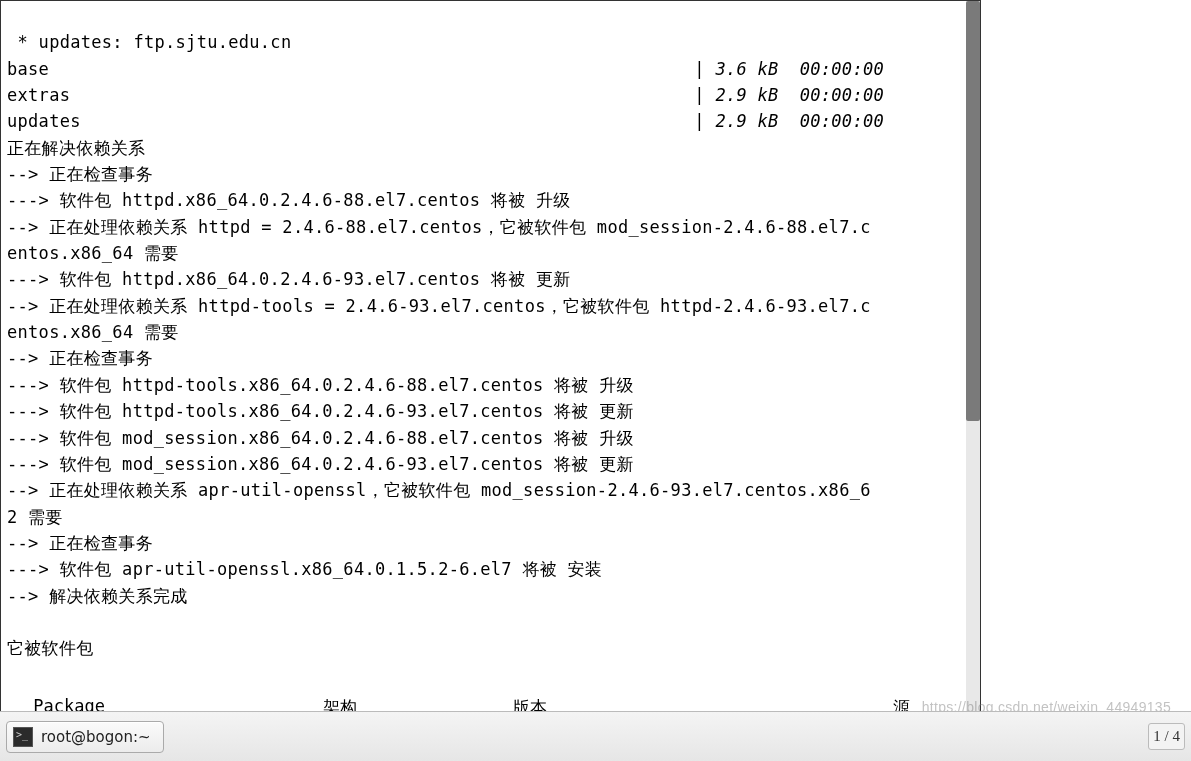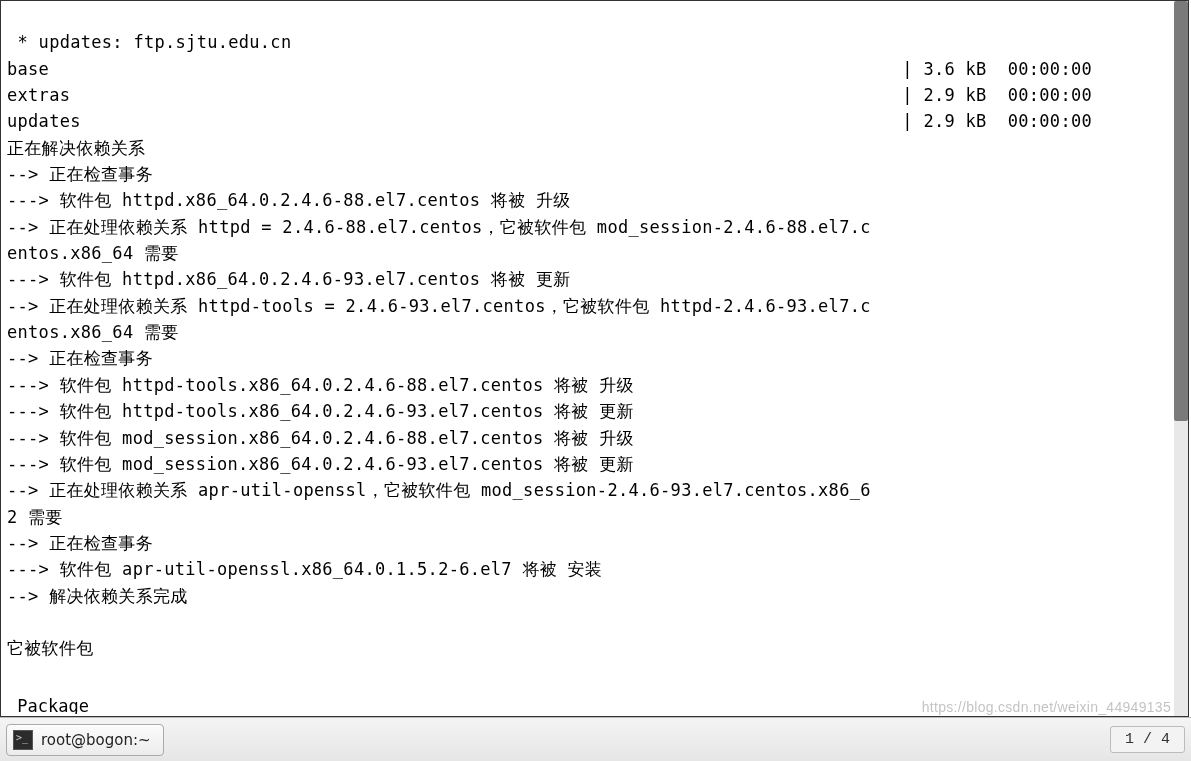"* updates: ftp.sjtu.edu.cn" .terminal-window { width: 1189px -> 981px }
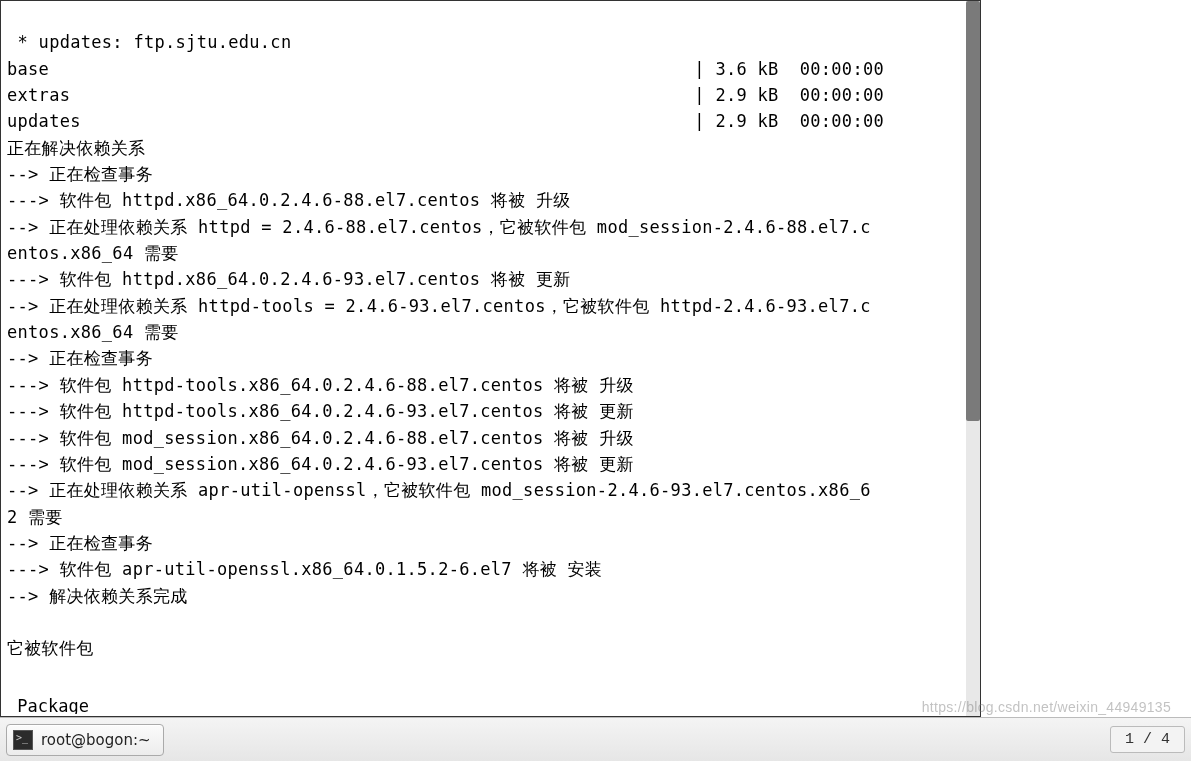"| 3.6 kB 00:00:00" .repo-stats { font-style: none -> italic }
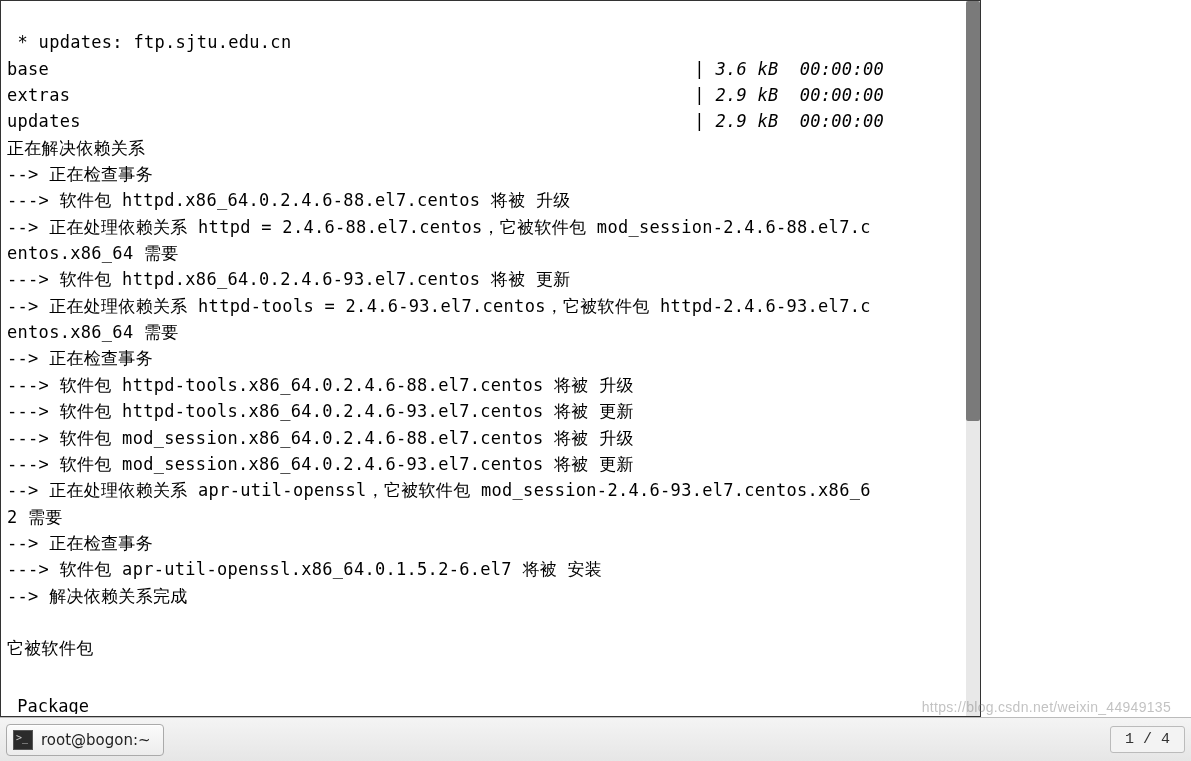"Package" .table-header { flex-direction: column -> none; left: 6px -> 22px }
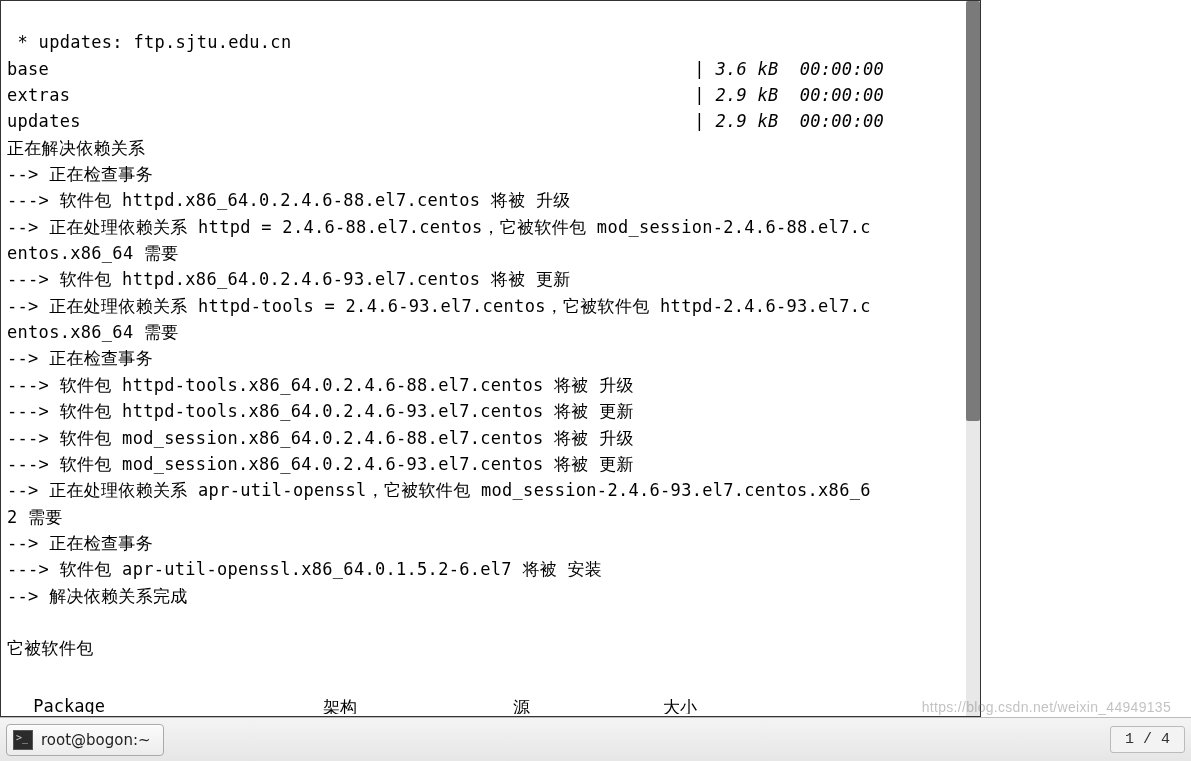"版本" span { html: none -> <span>版本</span> }
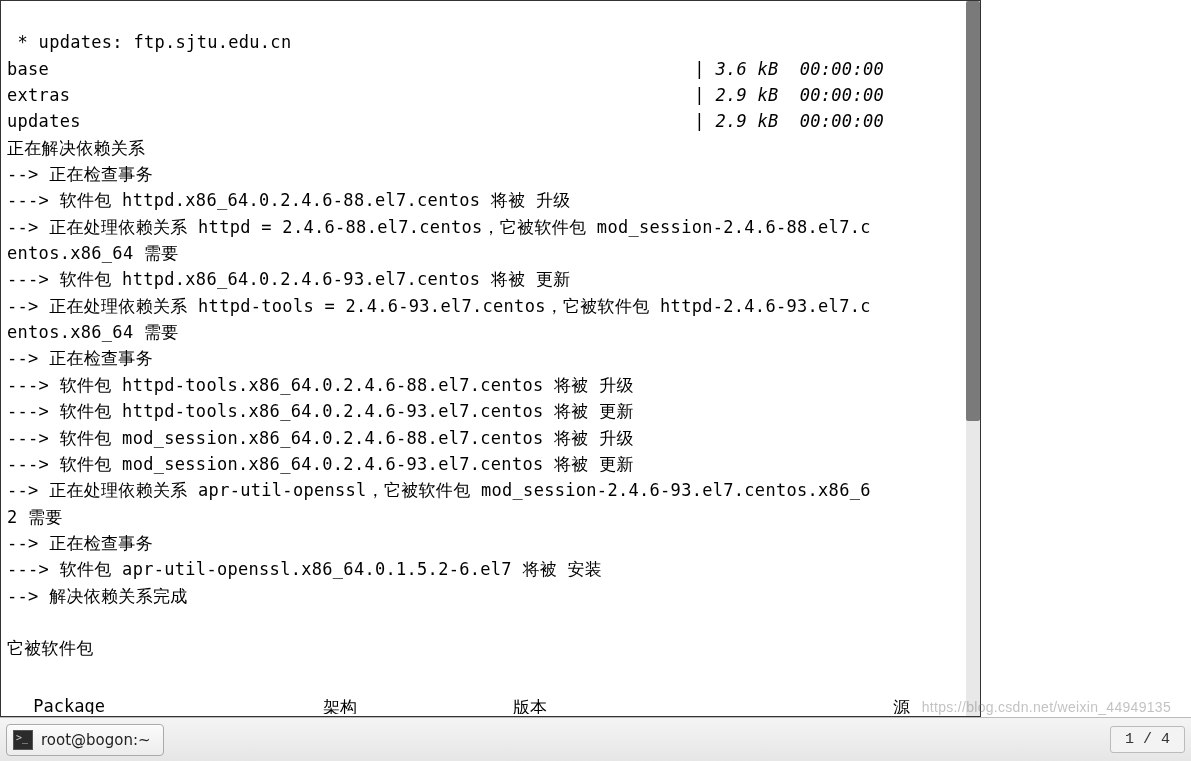"root@bogon:~" .taskbar { height: 44px -> 50px }
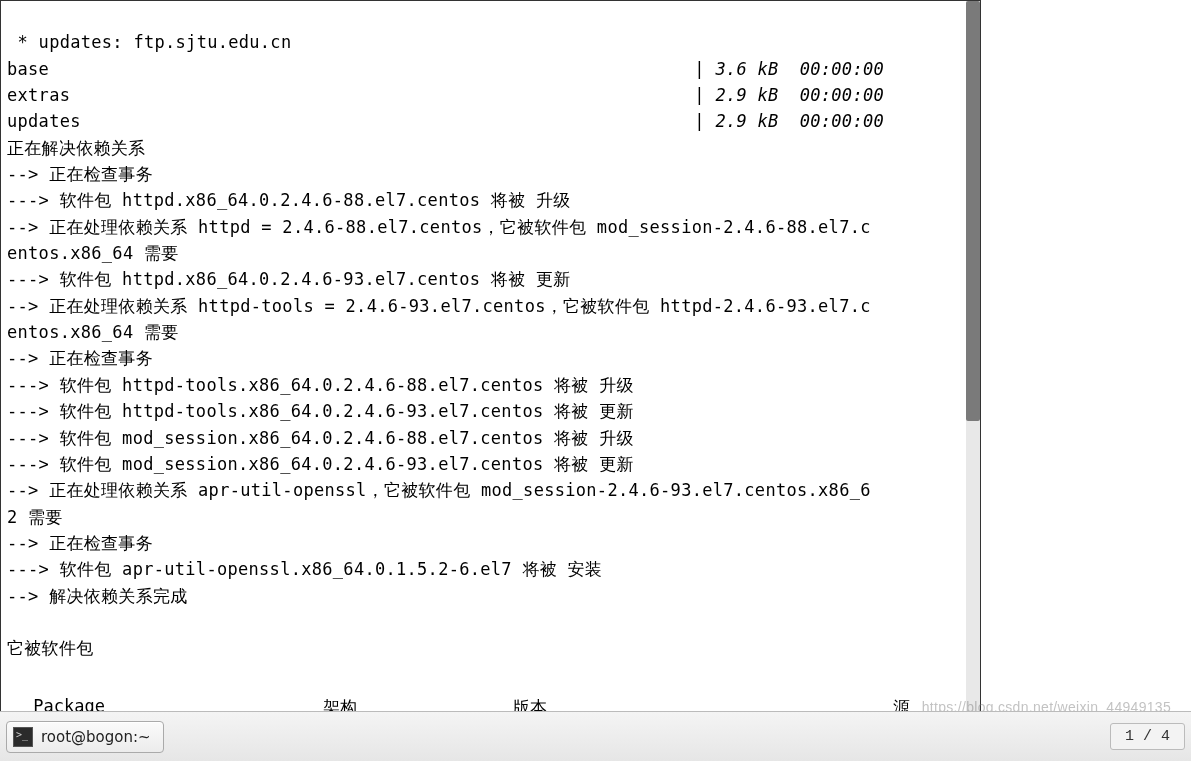"1 / 4" .workspace-indicator { font-family: Liberation Mono, monospace -> Liberation Serif, serif; padding: 4px 14px -> 4px 4px }
